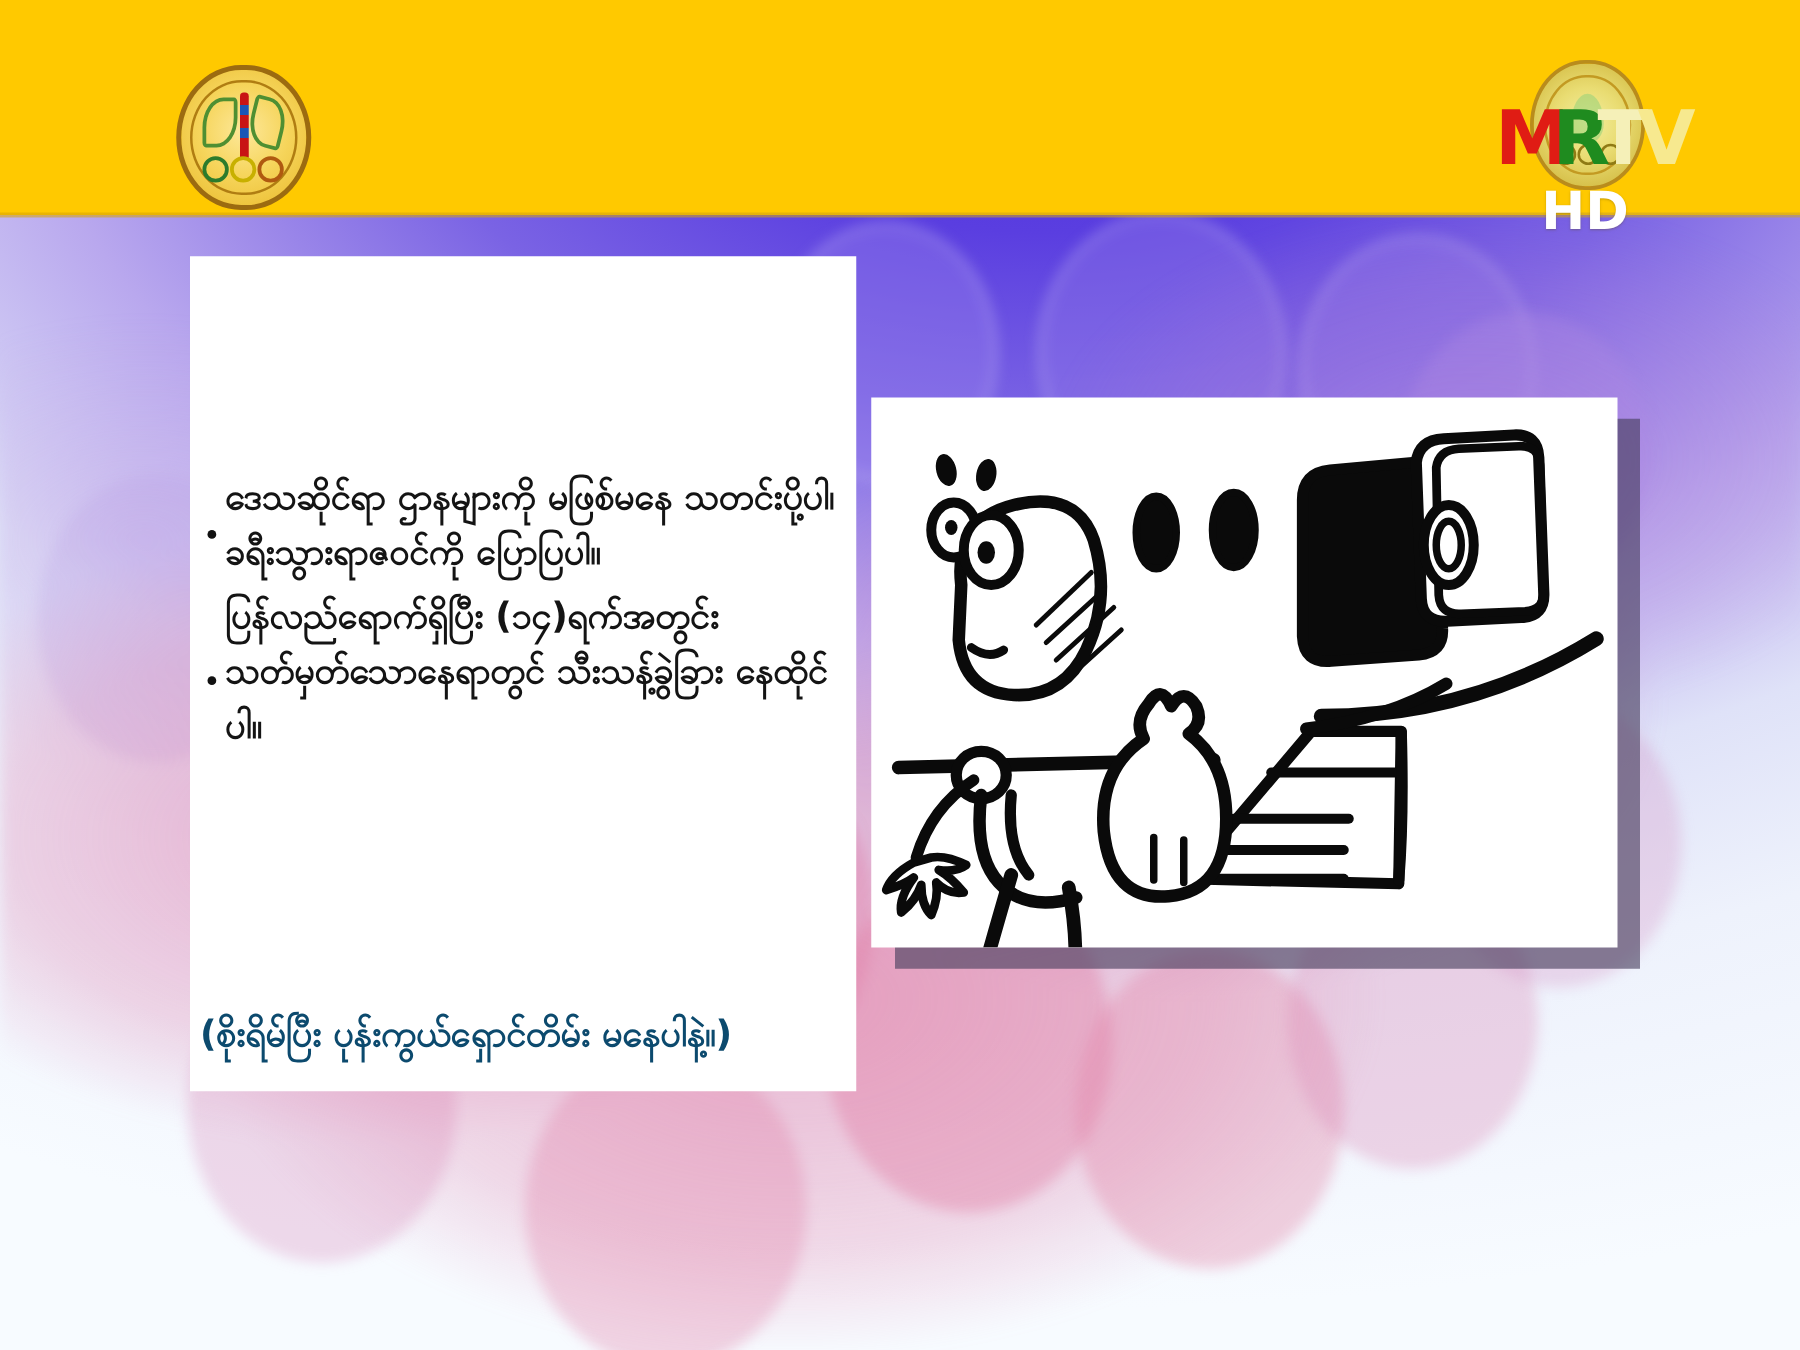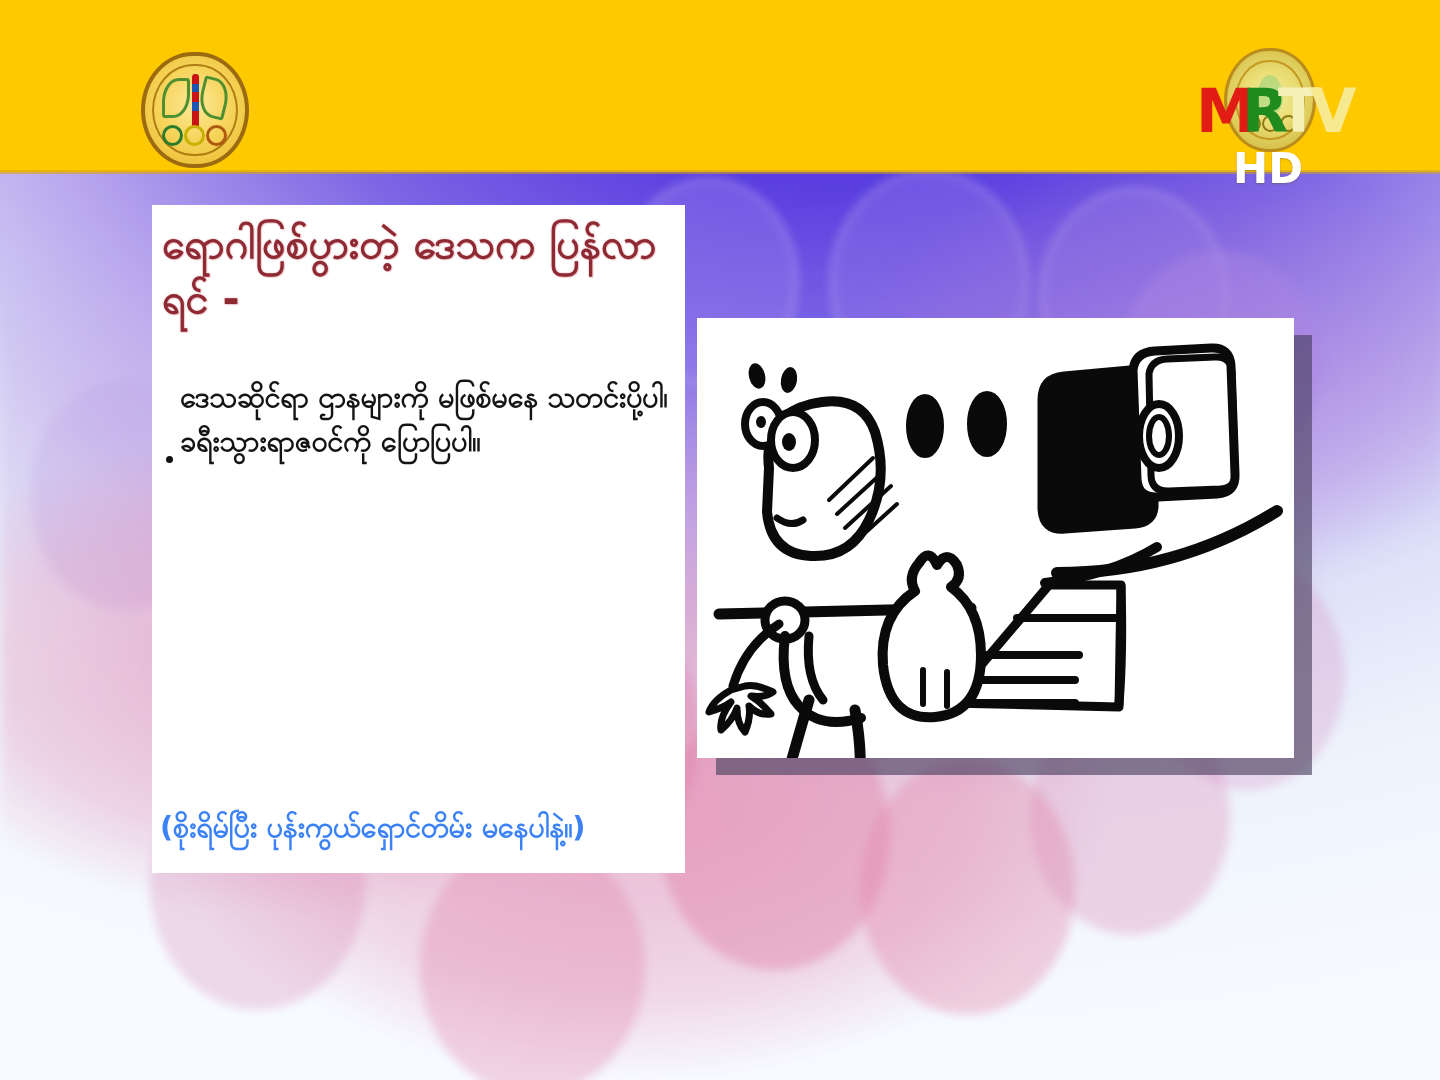"ရောဂါဖြစ်ပွားတဲ့ ဒေသက ပြန်လာရင် -" div.tp-heading { html: <div>ရောဂါဖြစ်ပွားတဲ့ ဒေသက ပြန်လာရင် -</div> -> none }
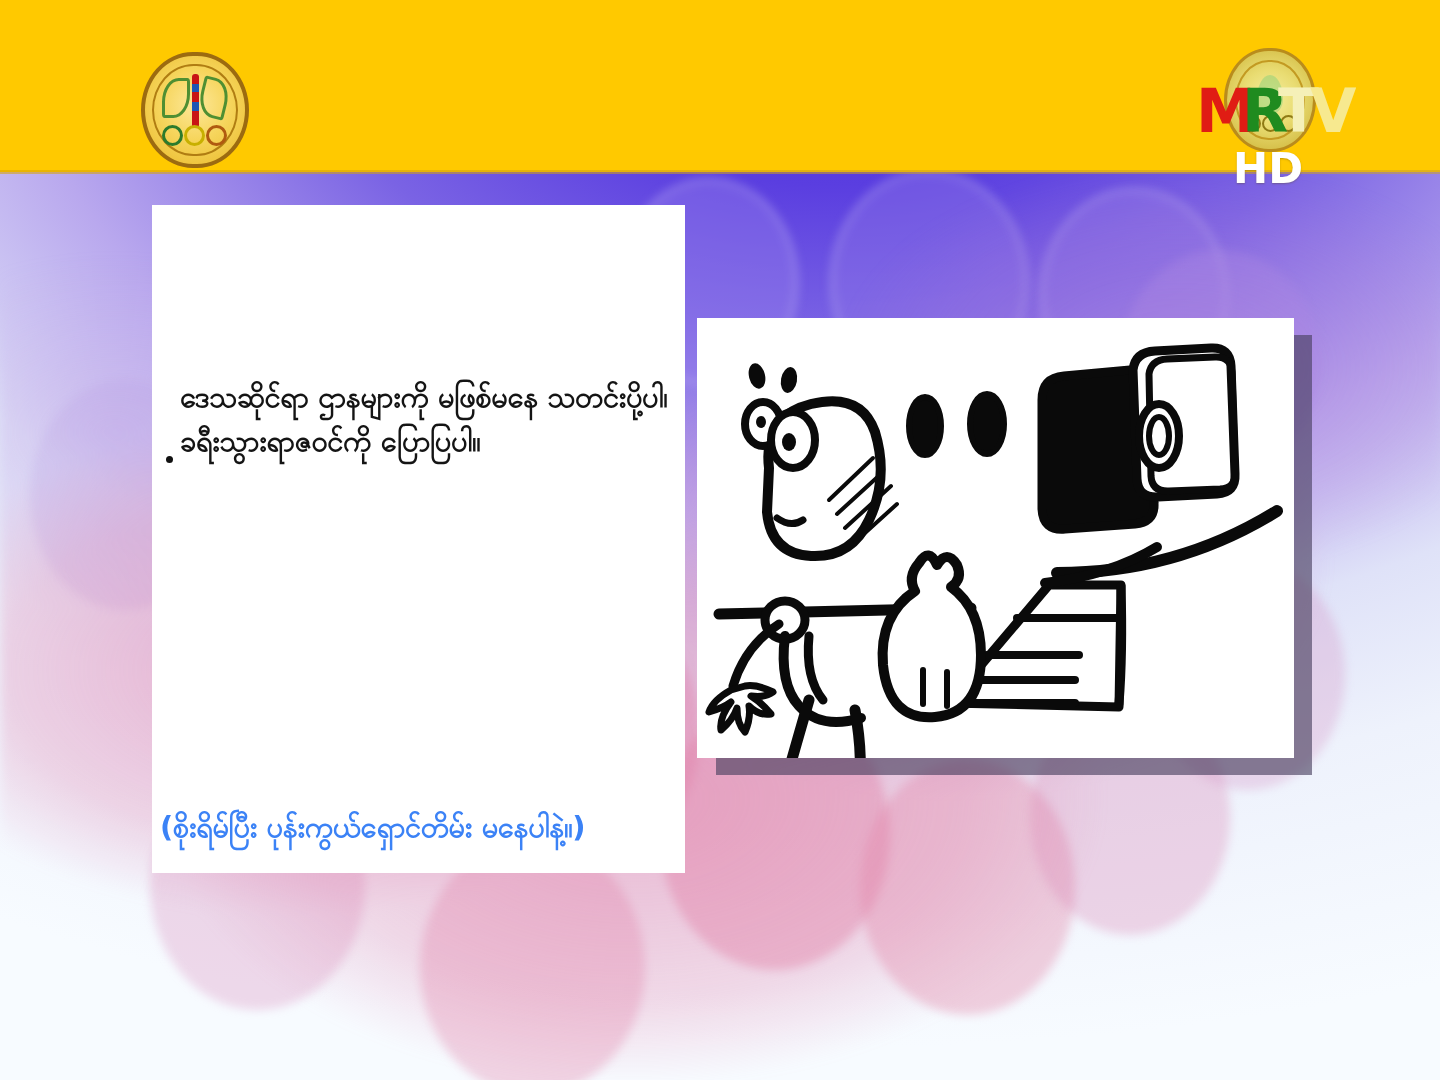"ဒေသဆိုင်ရာ ဌာနများကို မဖြစ်မနေ" .bullet-row { align-items: flex-end -> center }
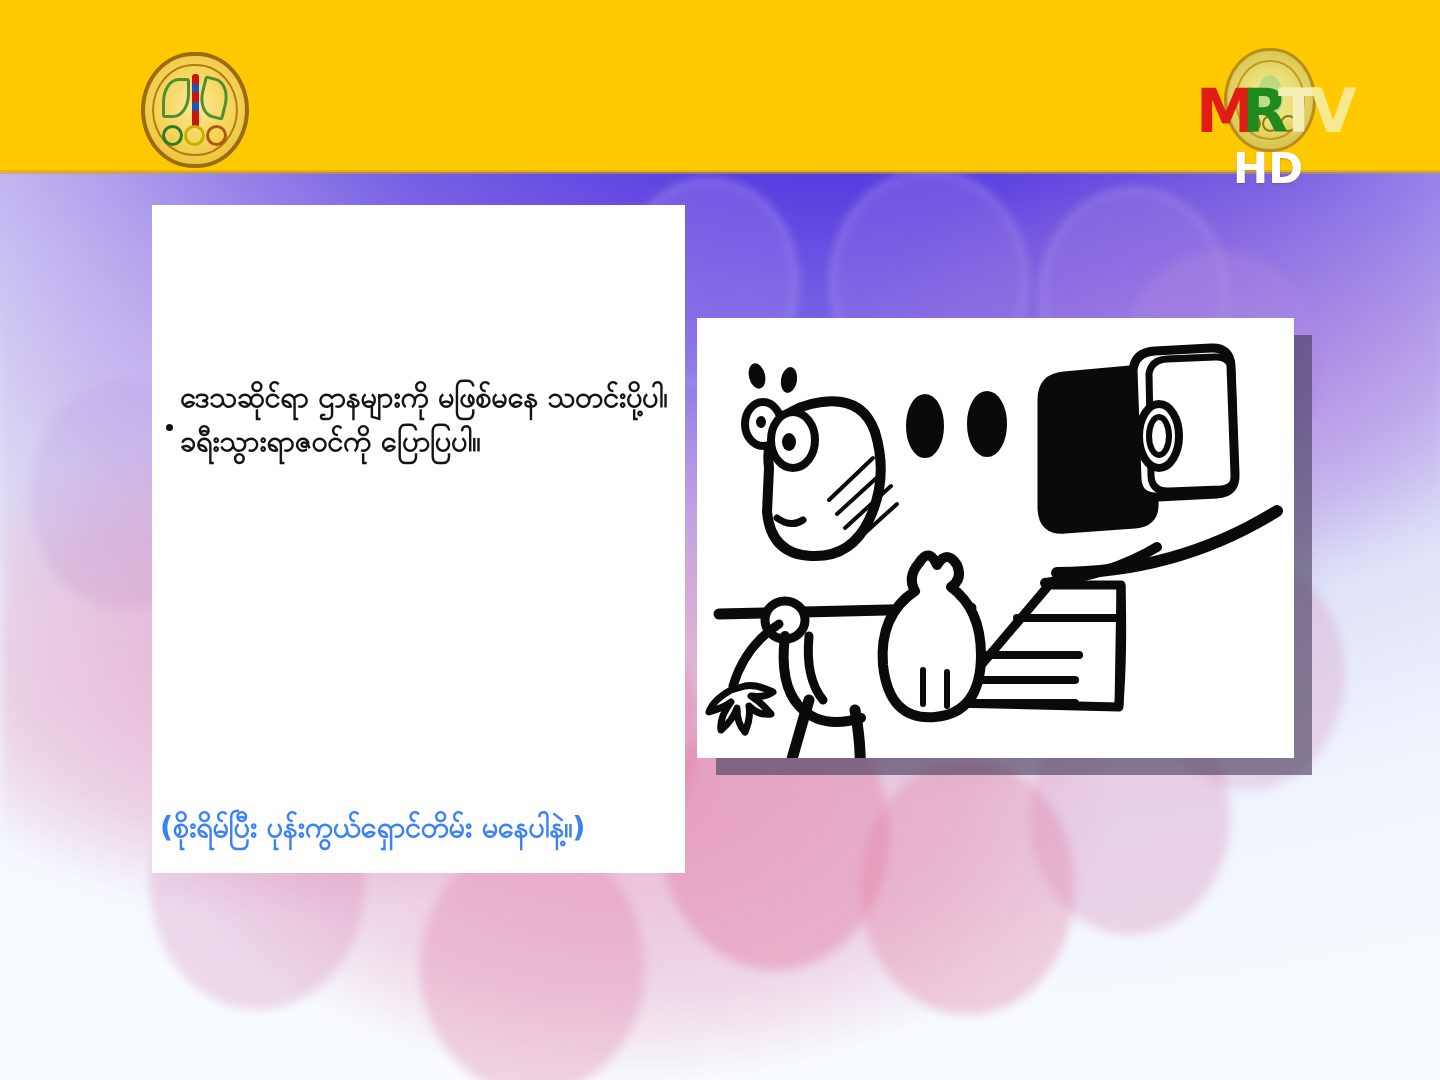"ပြန်လည်ရောက်ရှိပြီး (၁၄)ရက်အတွင်း" div.bullet-row { html: none -> <div> <div><span></span></div> <div>ပြန်လည်ရောက်ရှိပြီး (၁၄)ရက်အတွင်း သတ်မှတ်သောနေရာတွင် သီးသန့်ခွဲခြား နေထိုင်ပါ။</div> </div> }
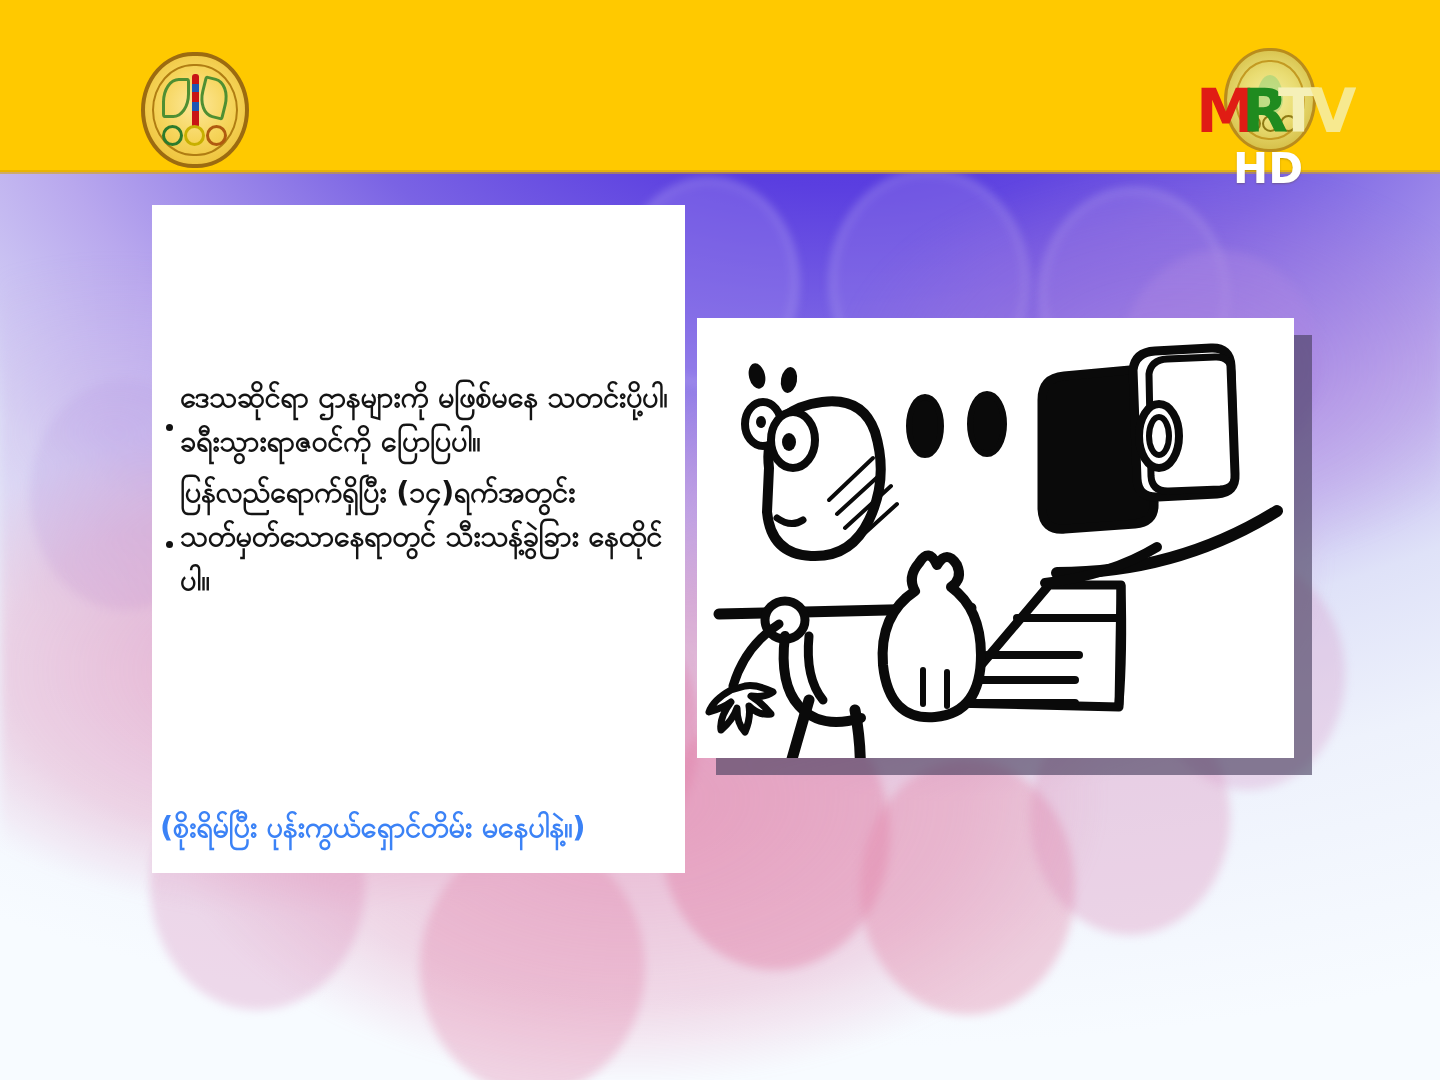"(စိုးရိမ်ပြီး ပုန်းကွယ်ရှောင်တိမ်း" .note { color: #3b82f6 -> #0c4a6e }
